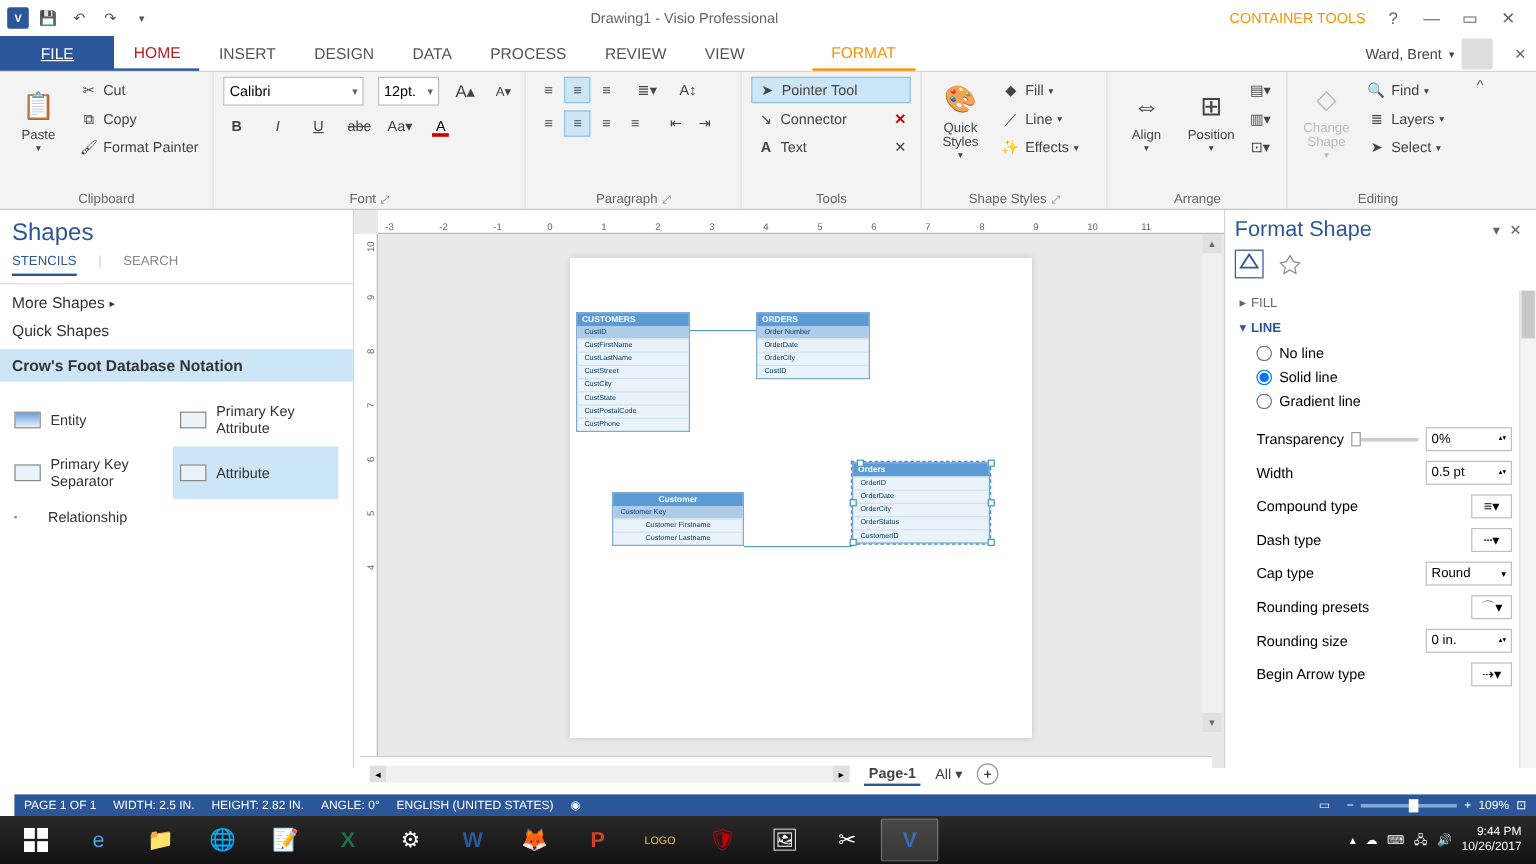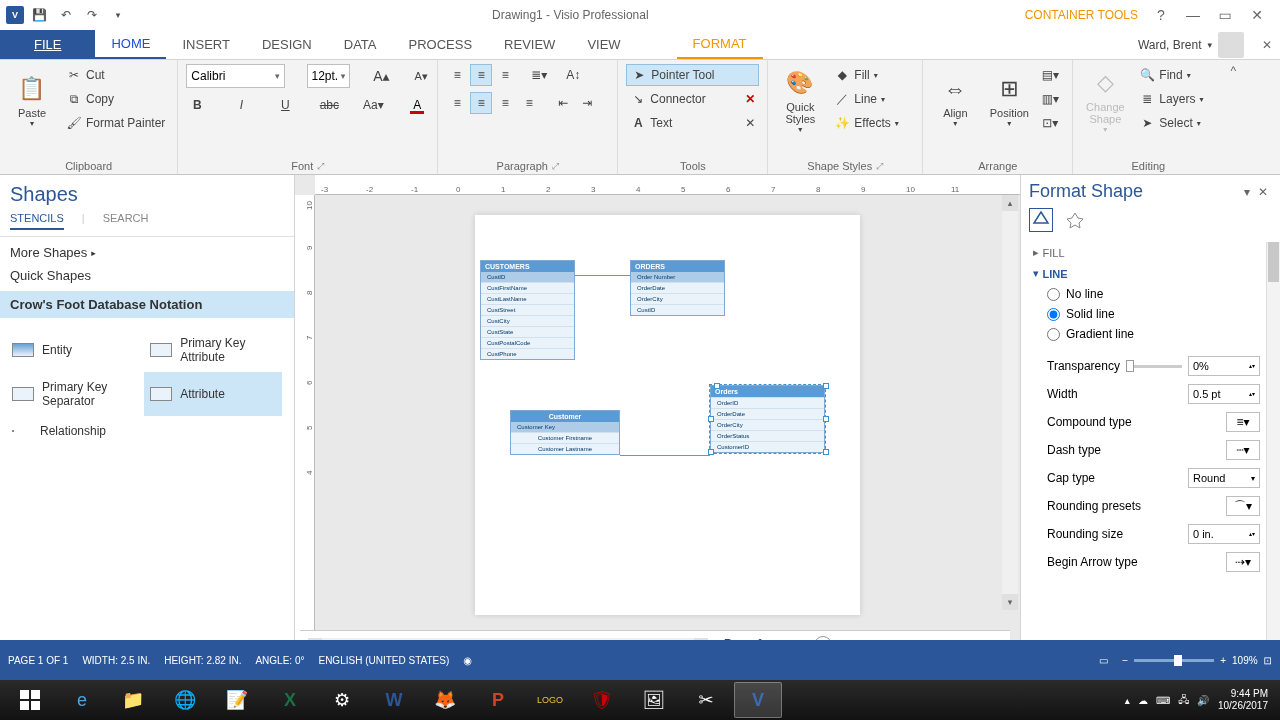"HOME" .tabrow .tab.active { color: #1d4ed8 -> #b91c1c }
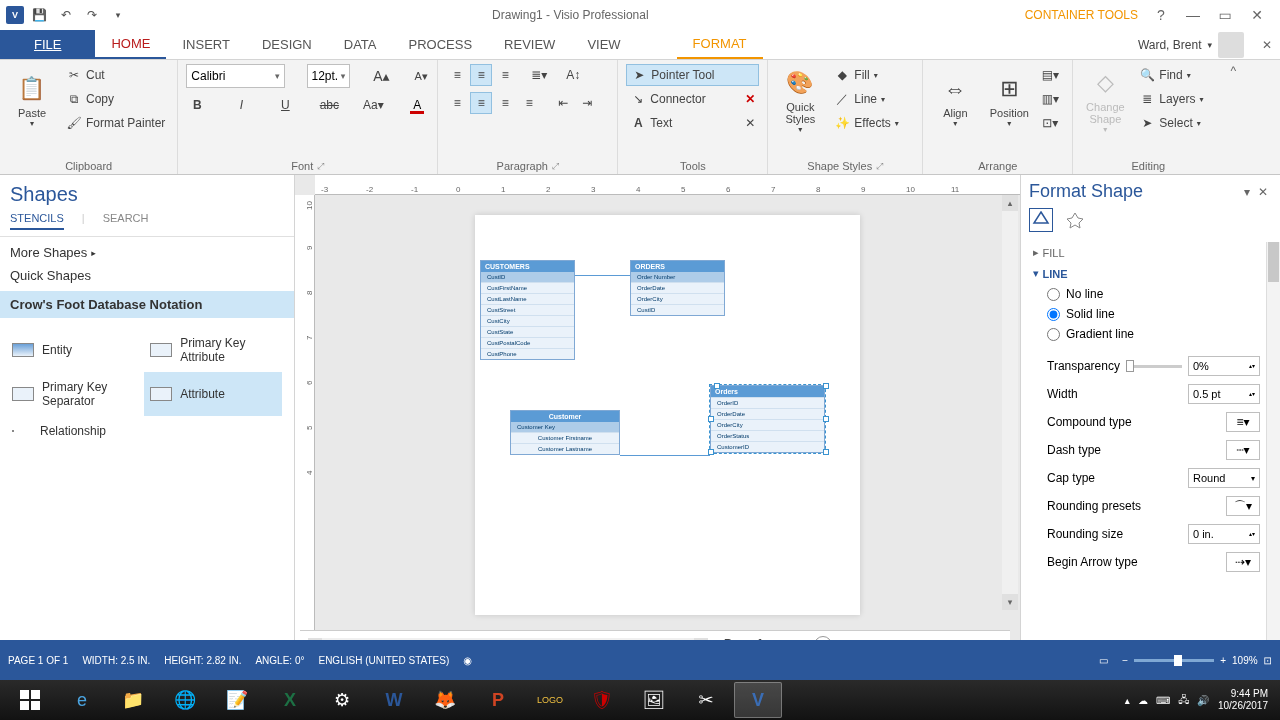"Calibri" .fontrow { gap: 22px -> 12px }
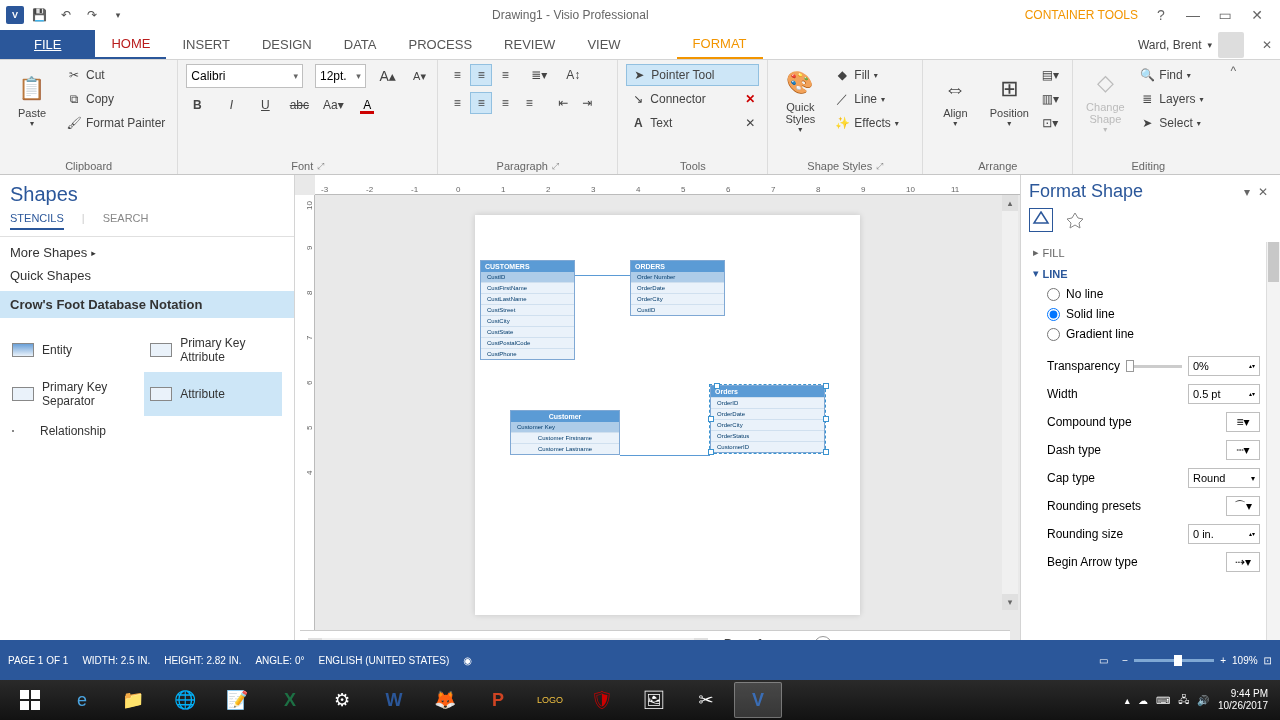"PAGE 1 OF 1" .statusbar { height: 40px -> 18px; left: 0 -> 12px }
